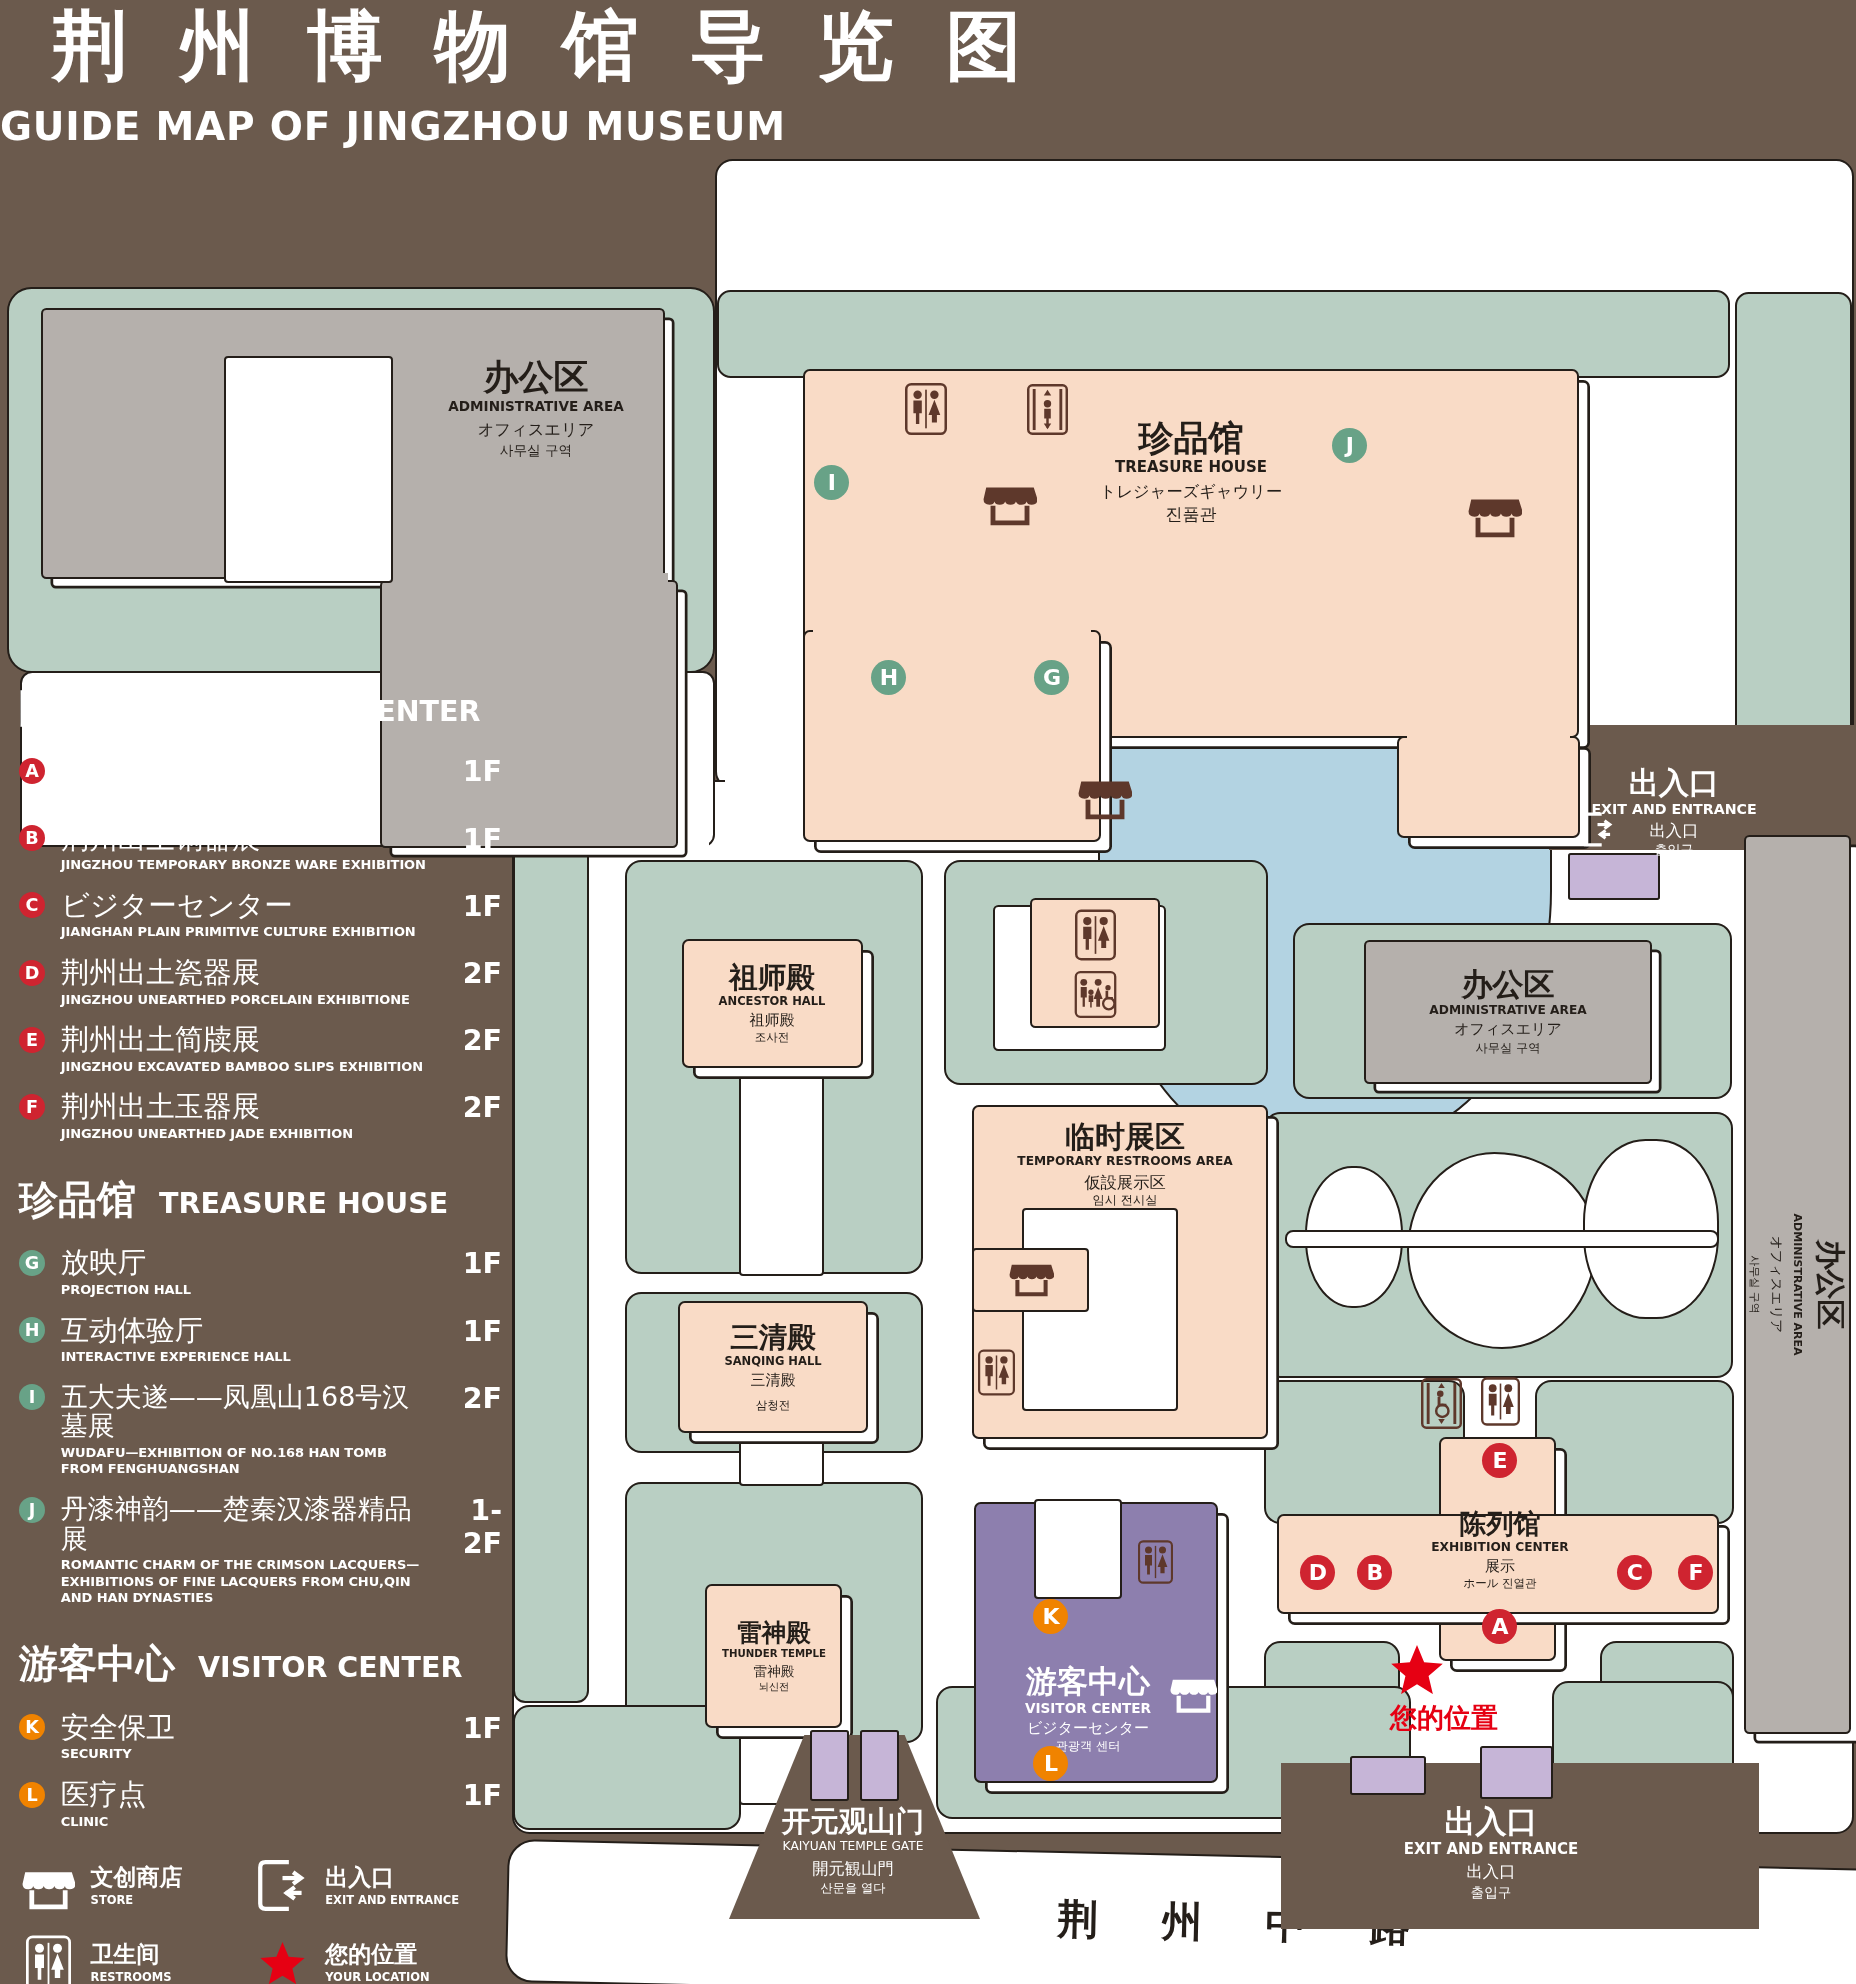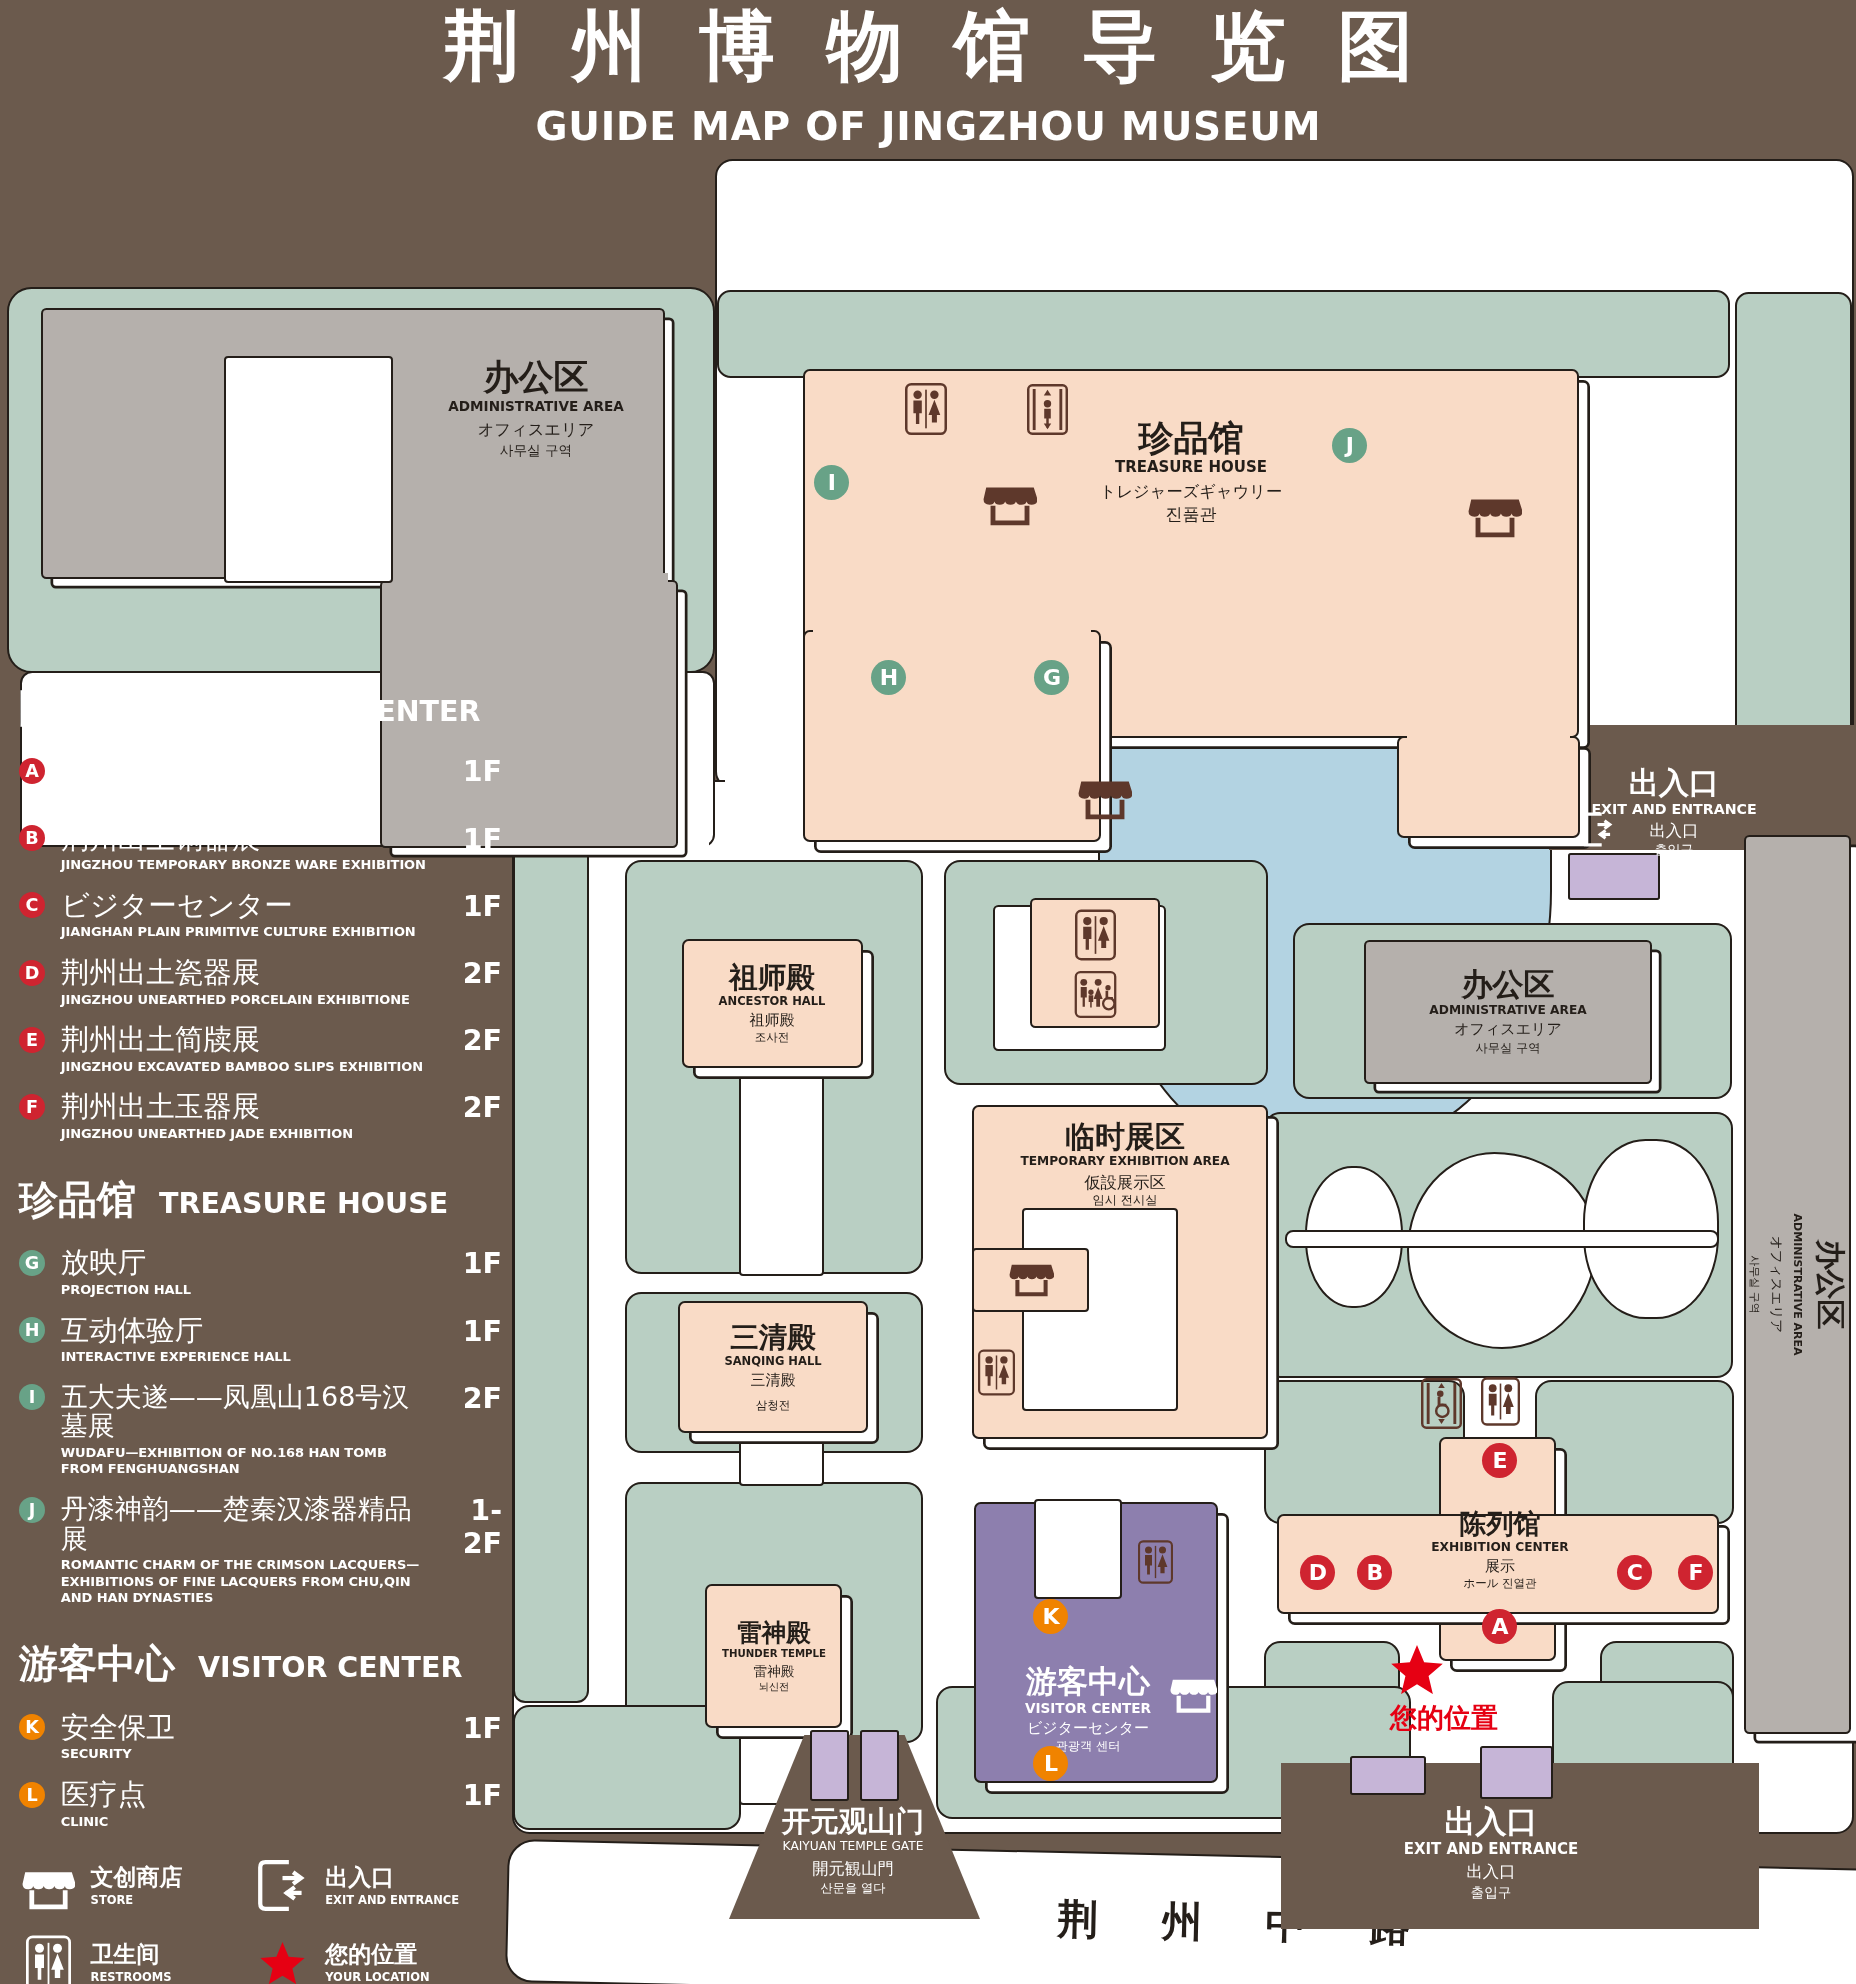"荆州博物馆导览图" .header { text-align: center -> left }
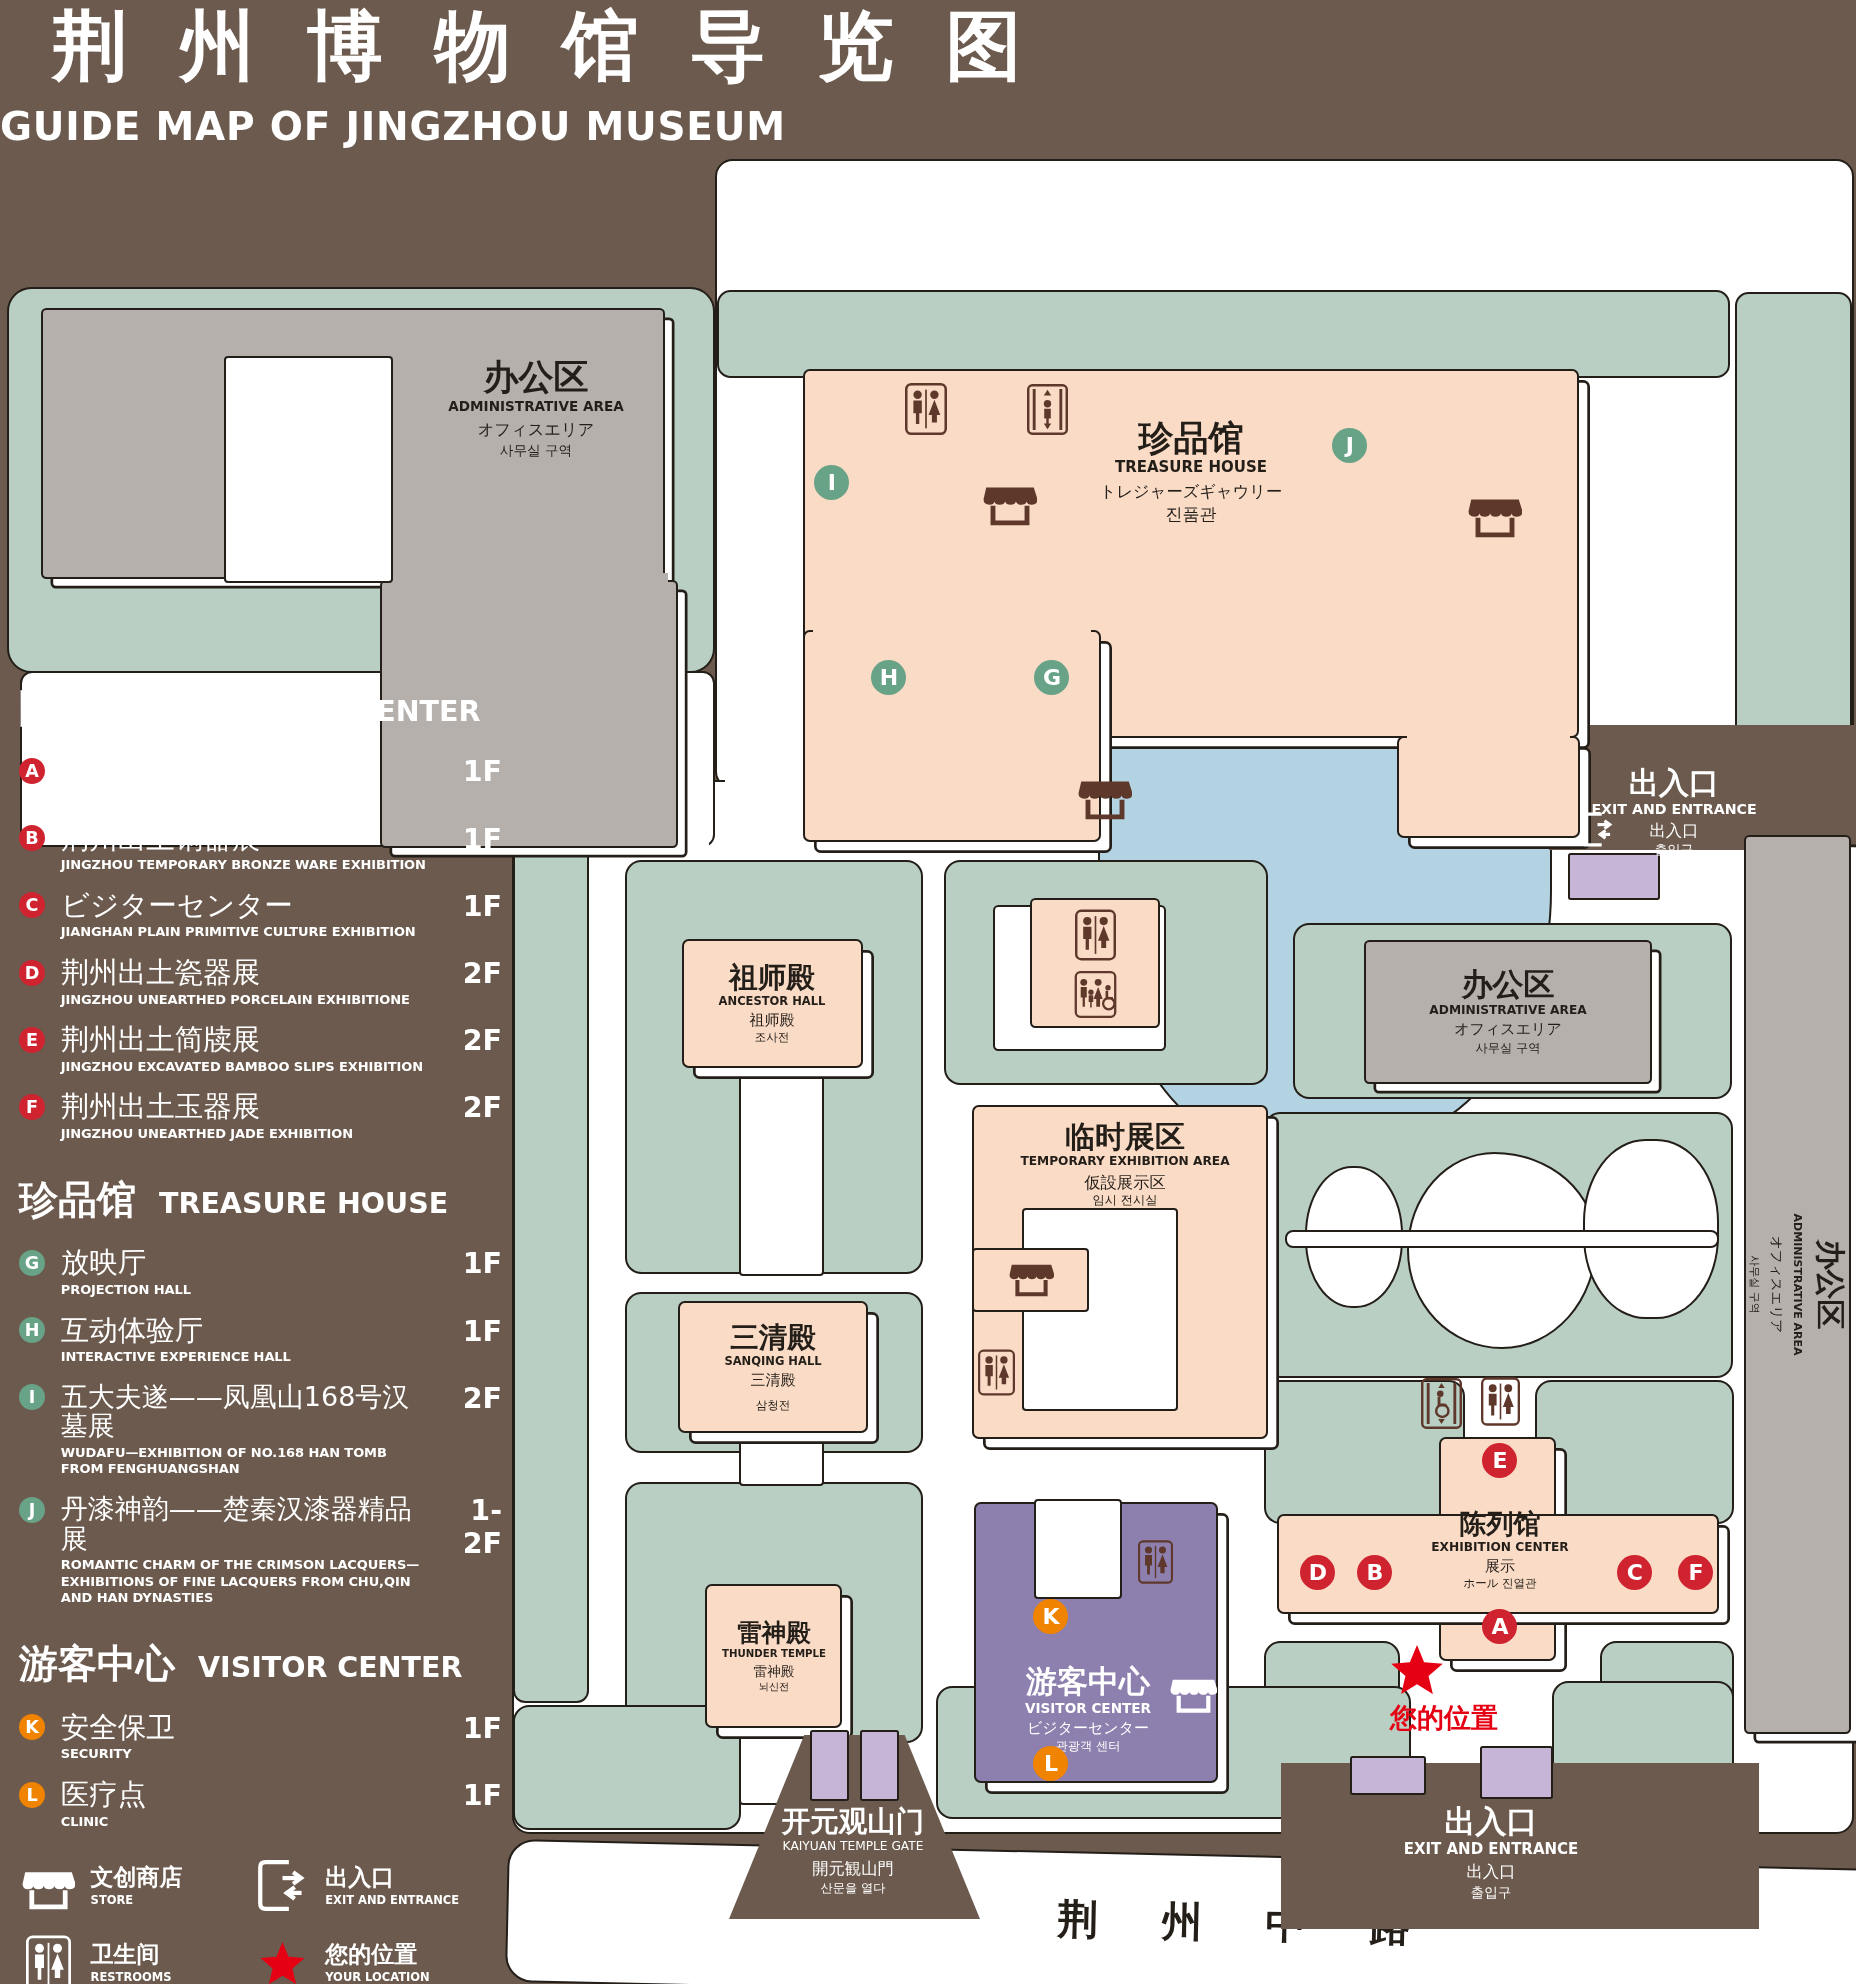"TEMPORARY EXHIBITION AREA" span.l2 { text: EXHIBITION -> RESTROOMS }
